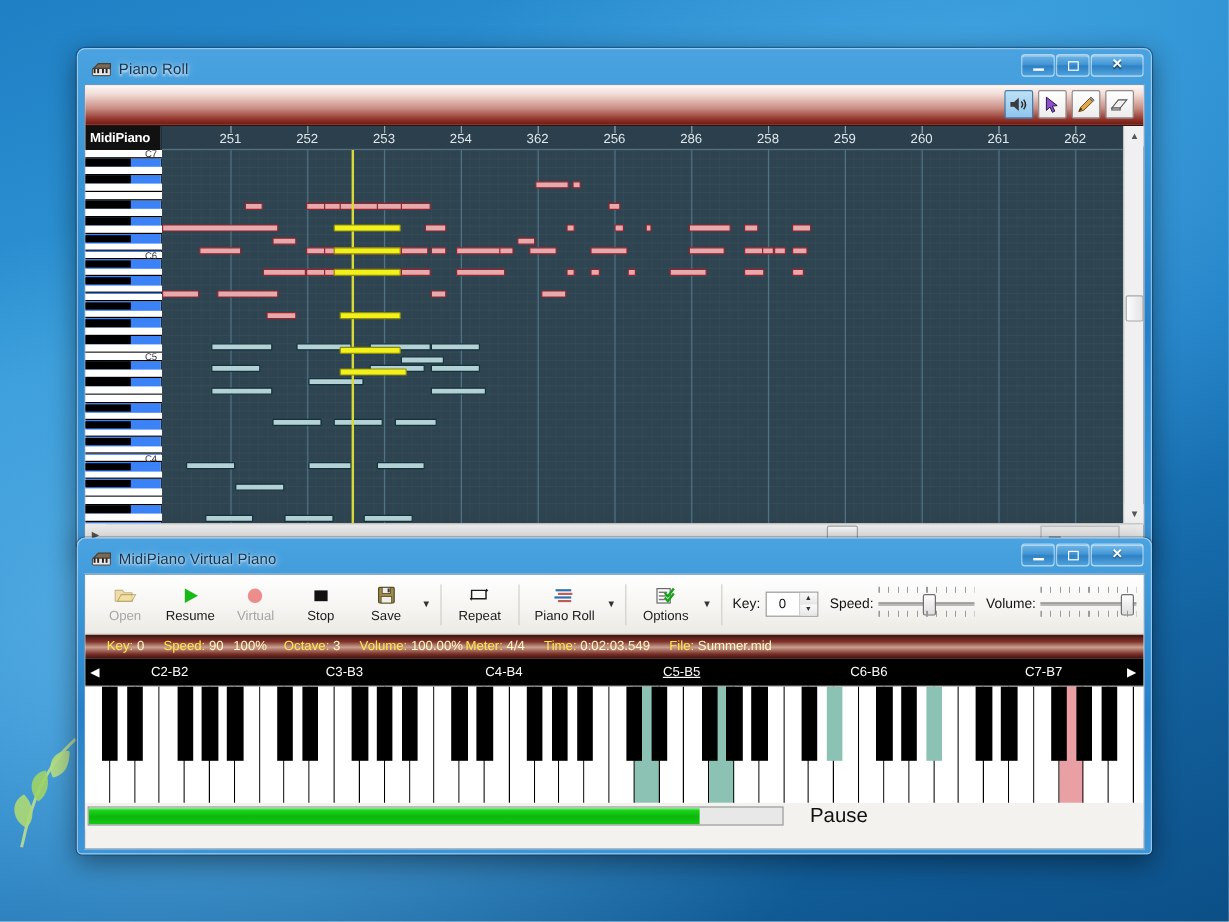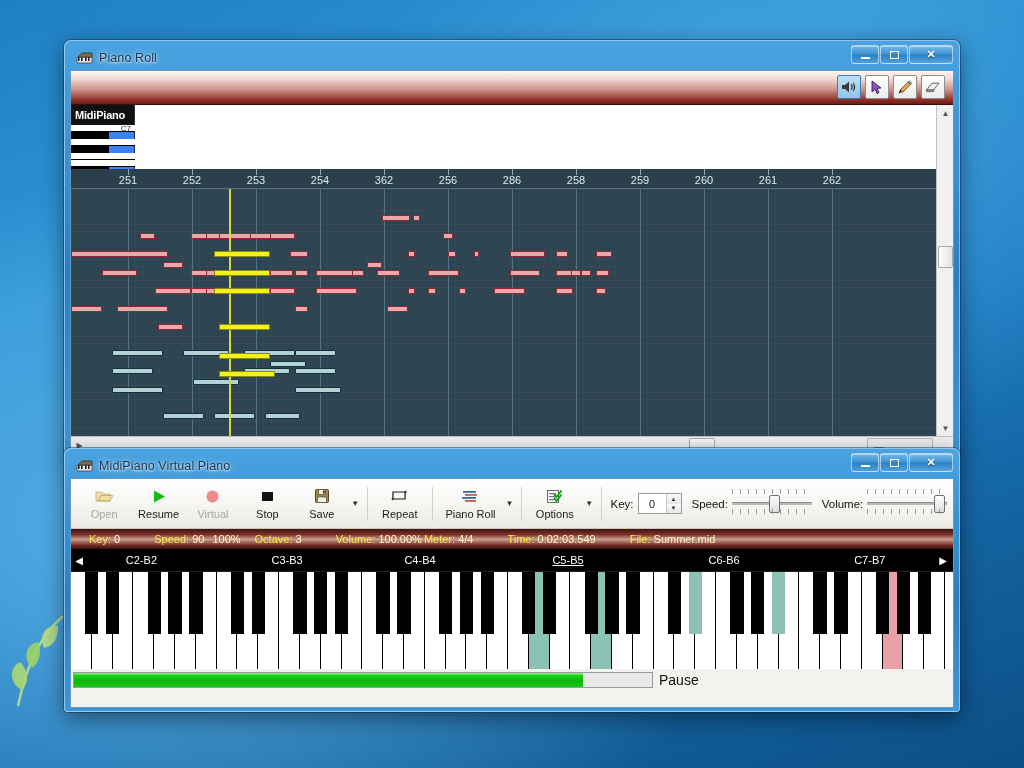"MidiPiano" .pr-body { flex-direction: column -> none }
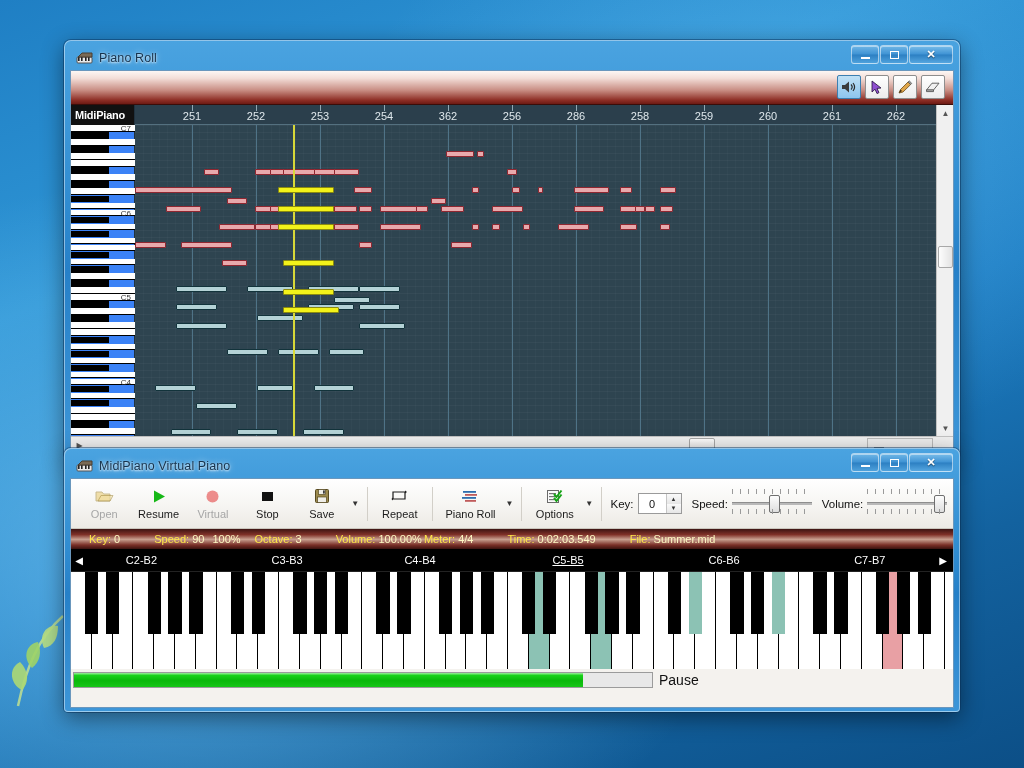"Key: 0" .mp-status .seg { margin-right: 34px -> 16px }
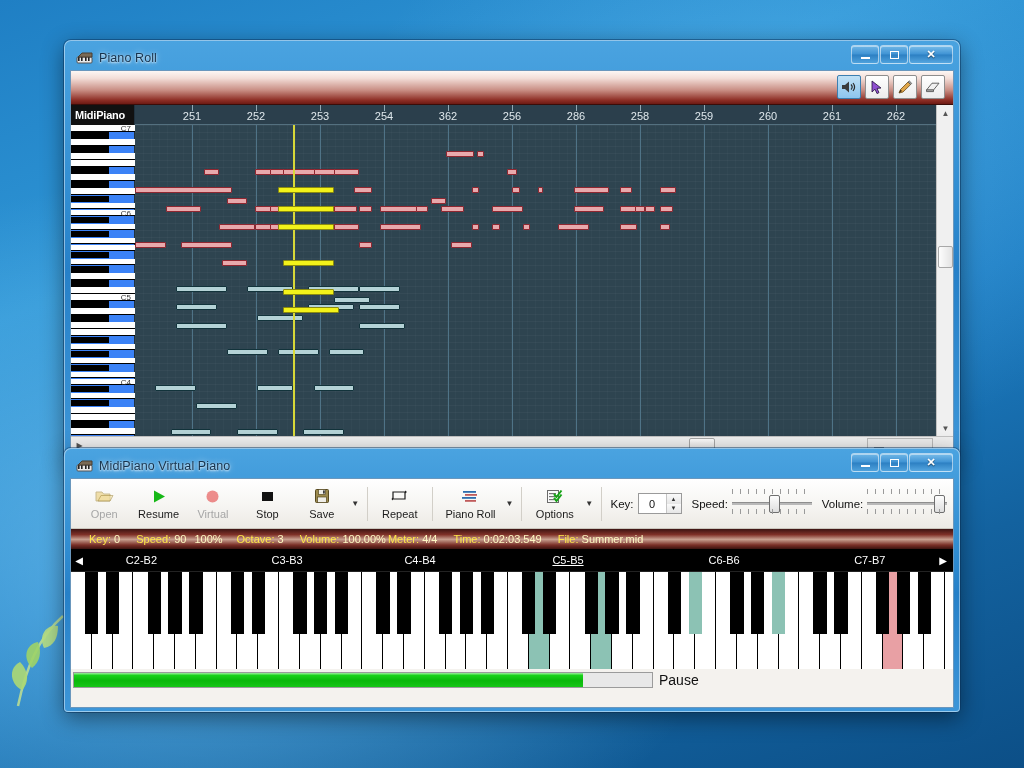"Pause" .progtxt { font-size: 14px -> 17px; margin-left: none -> 16px }
